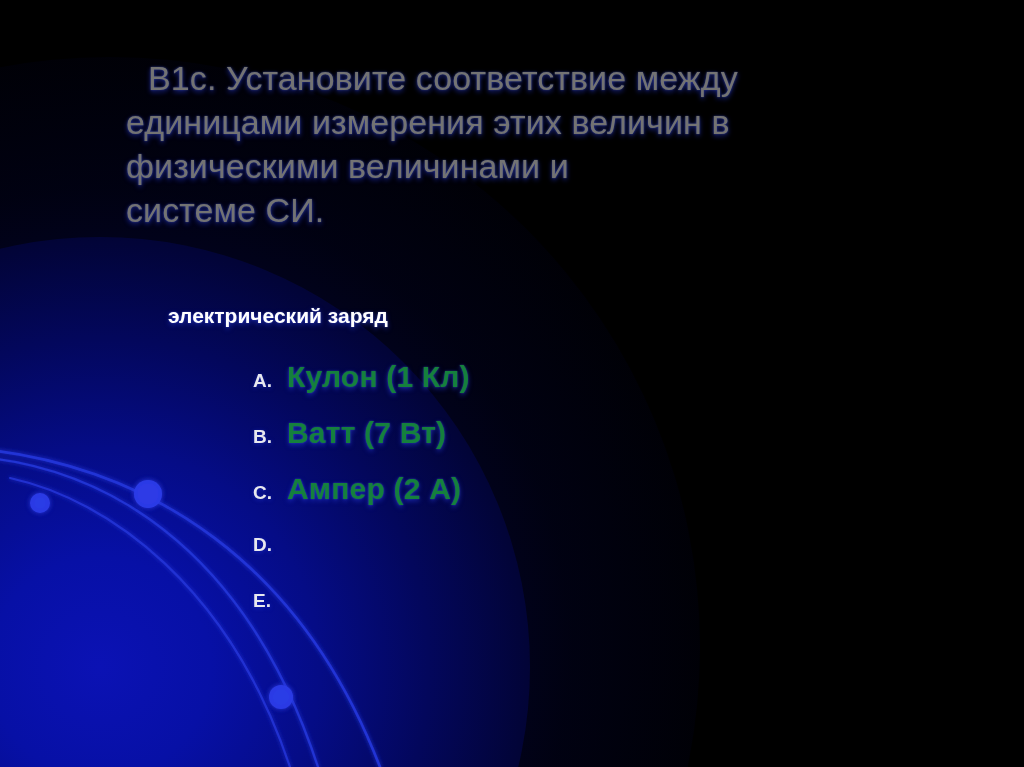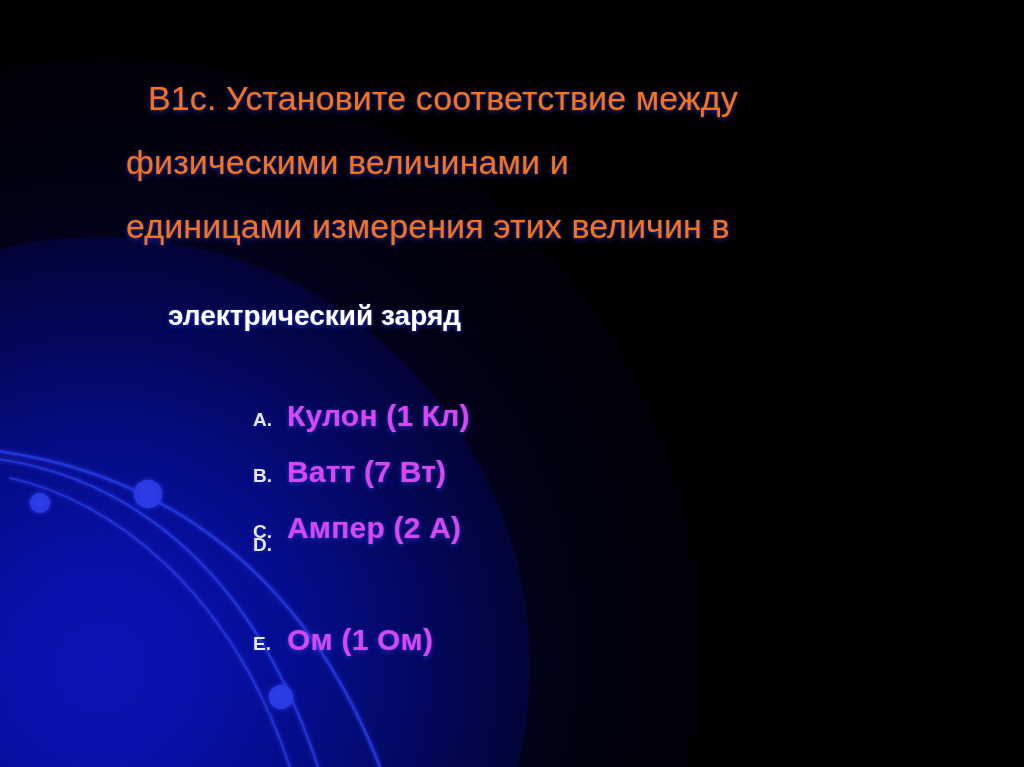"B1c. Установите соответствие между" .title-line { color: #f97316 -> #737373; margin-top: 20px -> none }
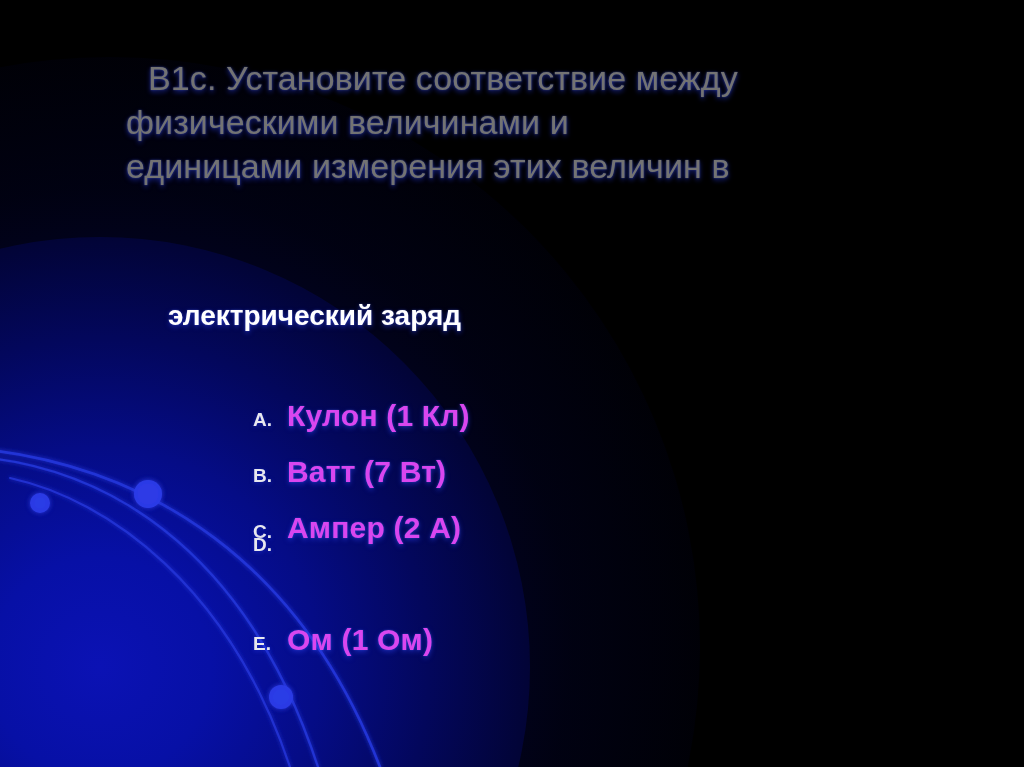"физическими величинами и" div.title-line { order: before "единицами измерения этих величин в" -> after "единицами измерения этих величин в" }
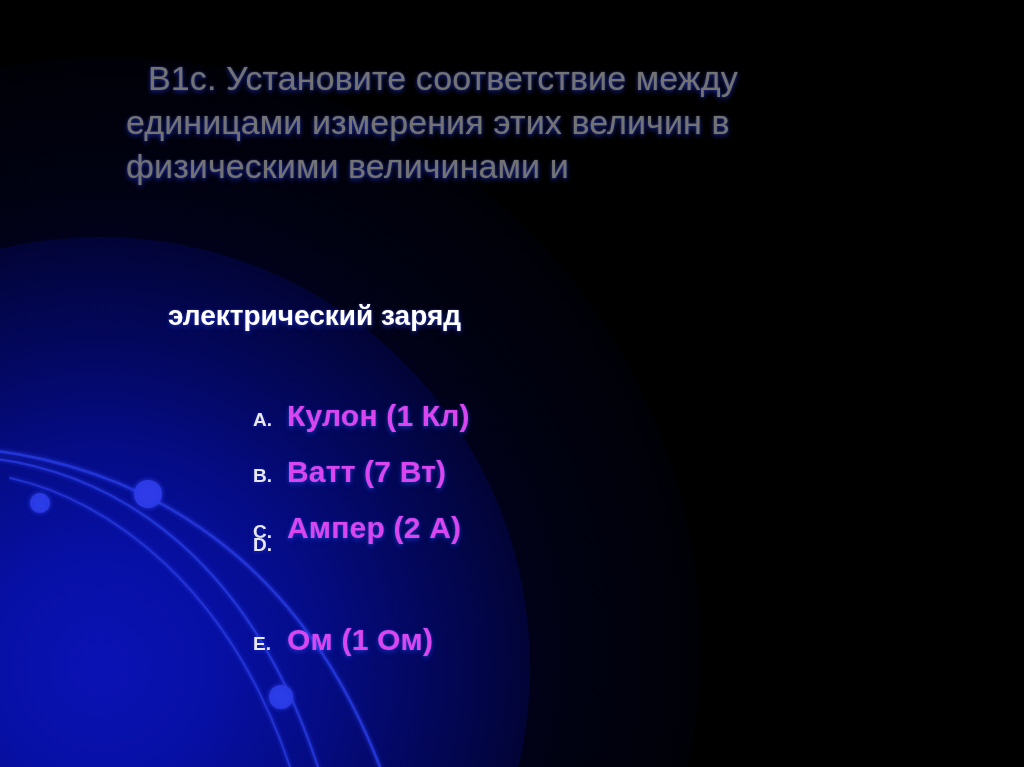"системе СИ." div.title-line { html: none -> <div>системе СИ.</div> }
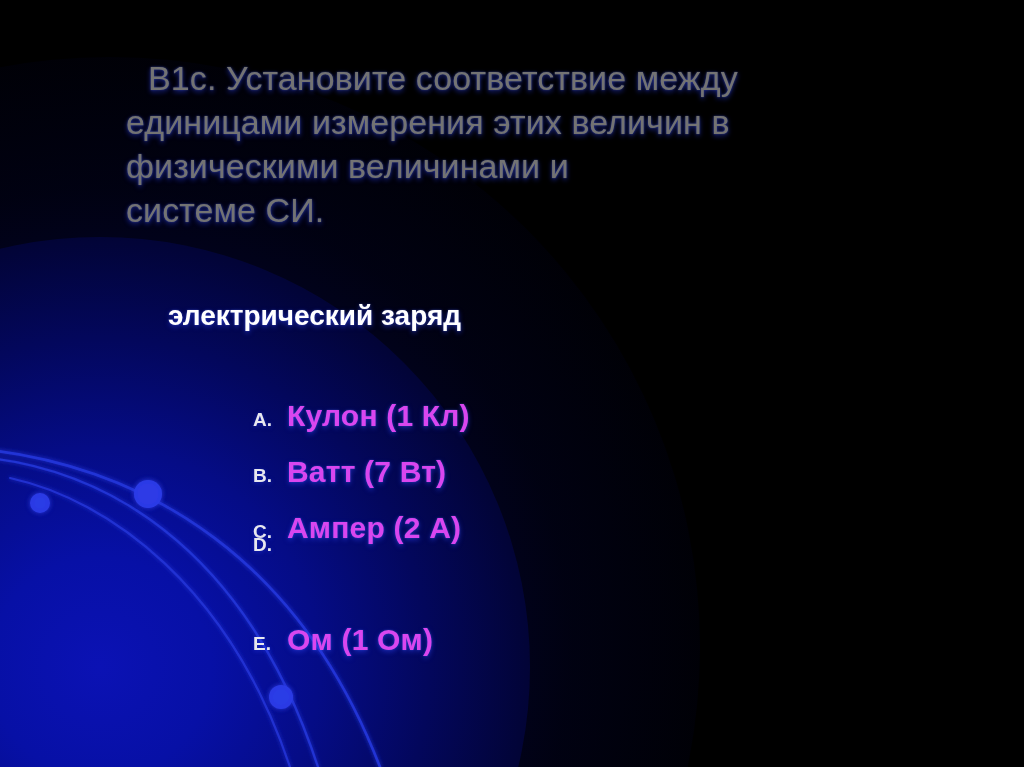"электрический заряд" .subtitle { font-size: 28px -> 21px }
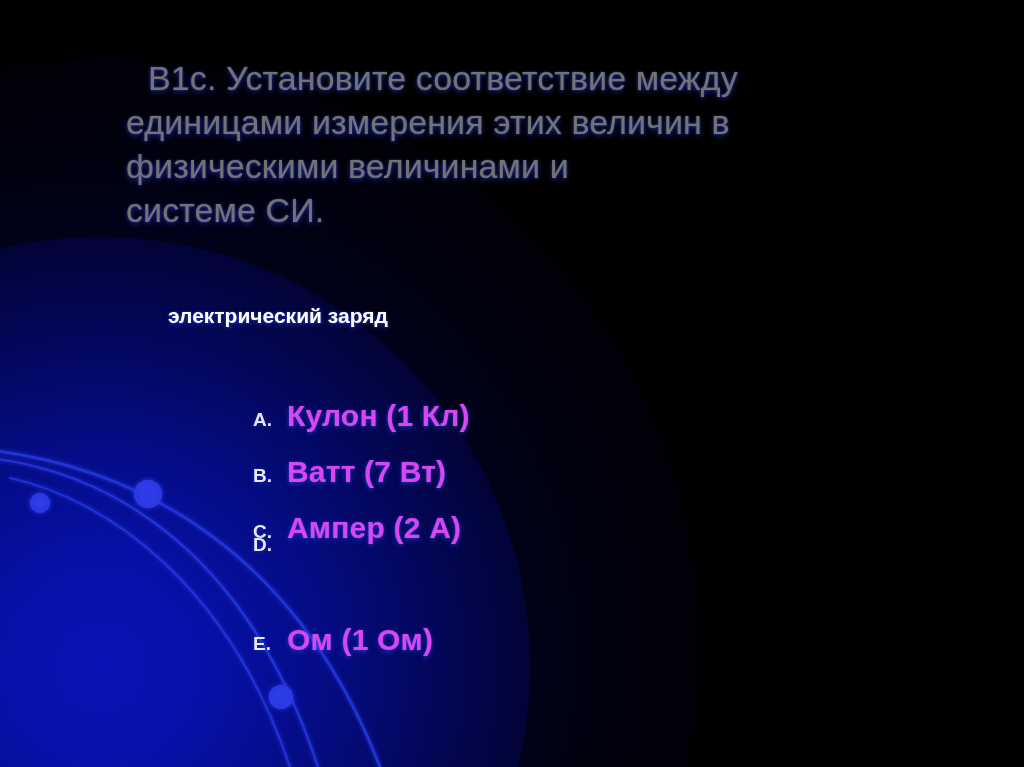"Кулон (1 Кл)" .option-text { color: #d946ef -> #15803d; margin-top: 39px -> none }
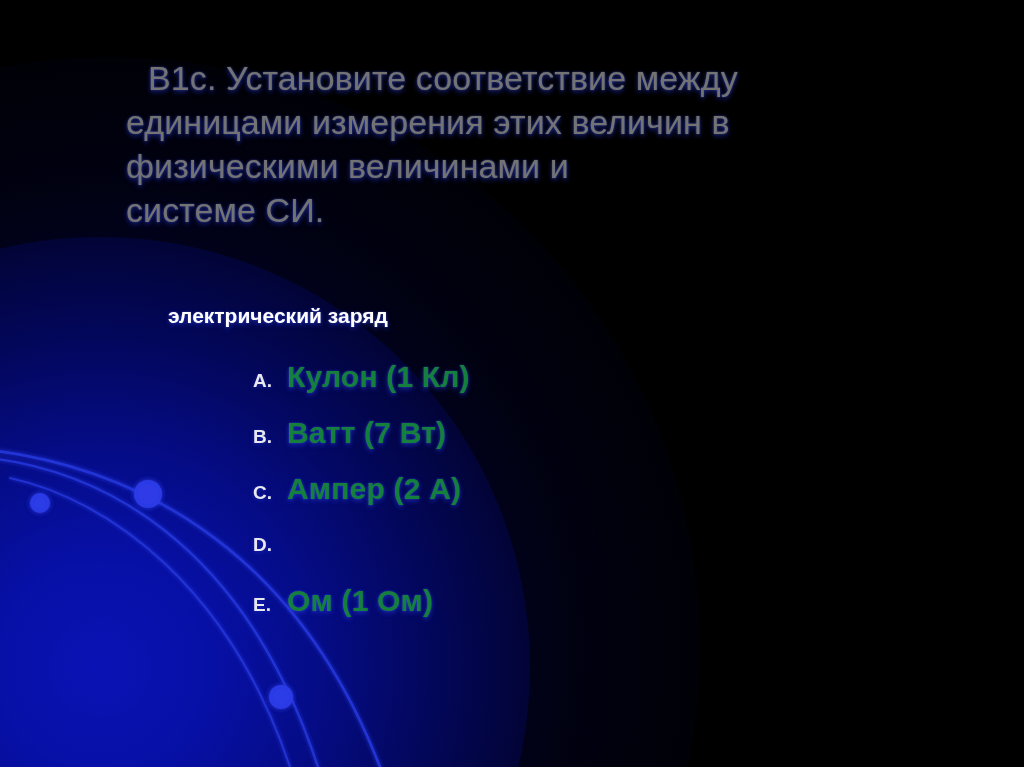"Ом (1 Ом)" span.option-text { html: <span>Ом (1 Ом)</span> -> none }
